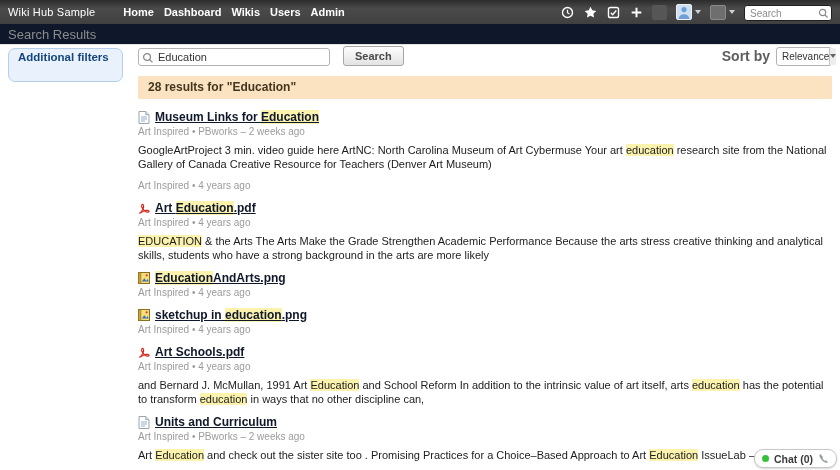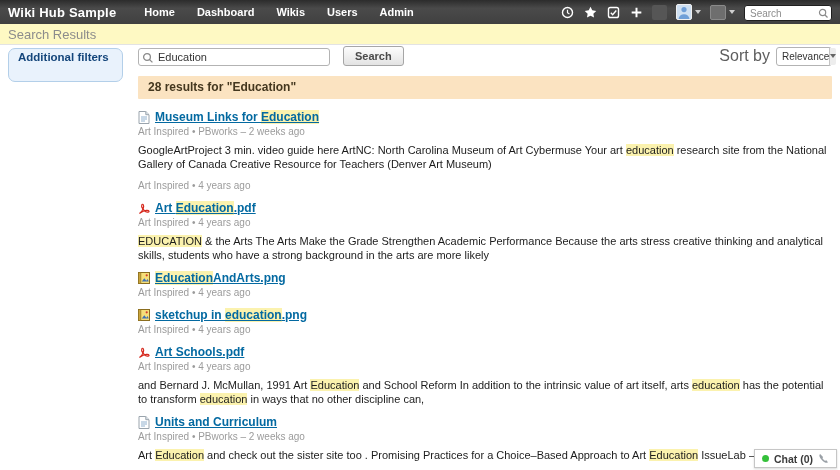"Wiki Hub Sample" .brand { font-size: 13px -> 11px; font-weight: bold -> normal }
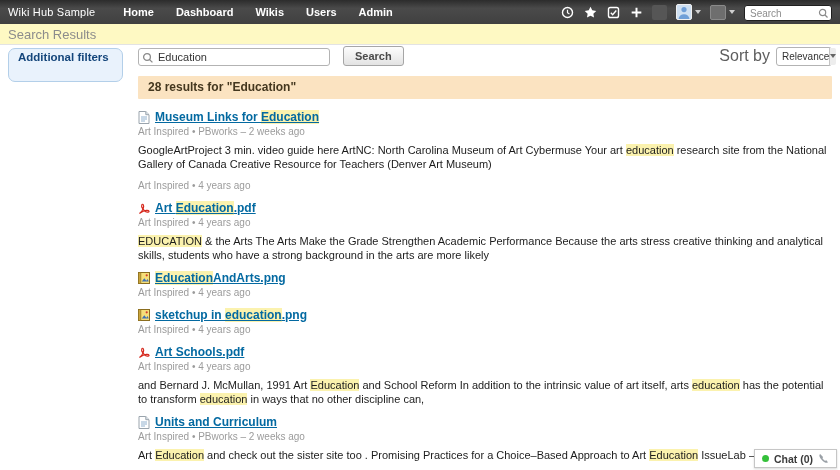"Home" .nav-items { gap: 22px -> 10px }
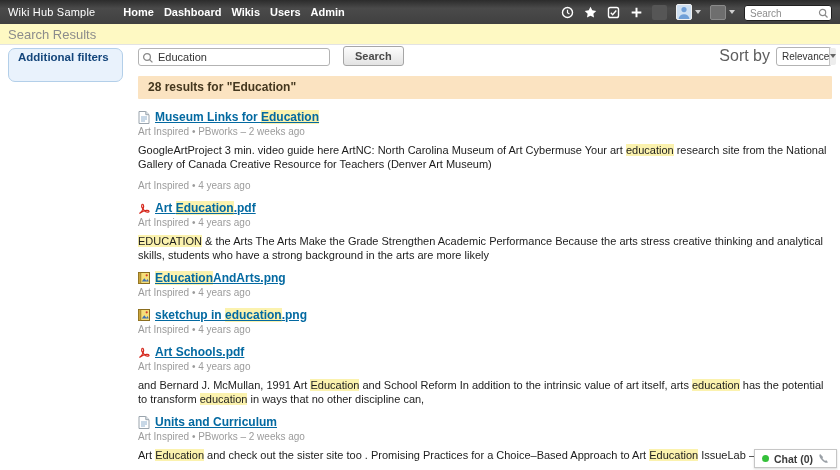"Search Results" .page-strip { background: #fef9c3 -> #0f172a }
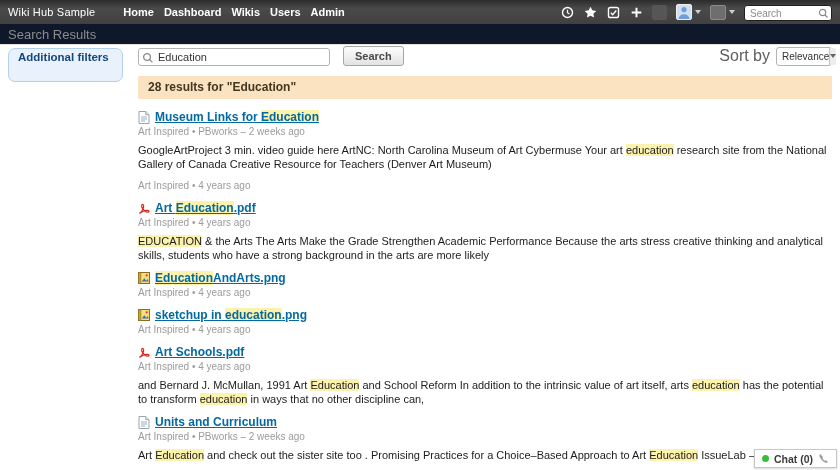"Sort by" .sort-label { font-size: 16px -> 14px; font-weight: normal -> bold }
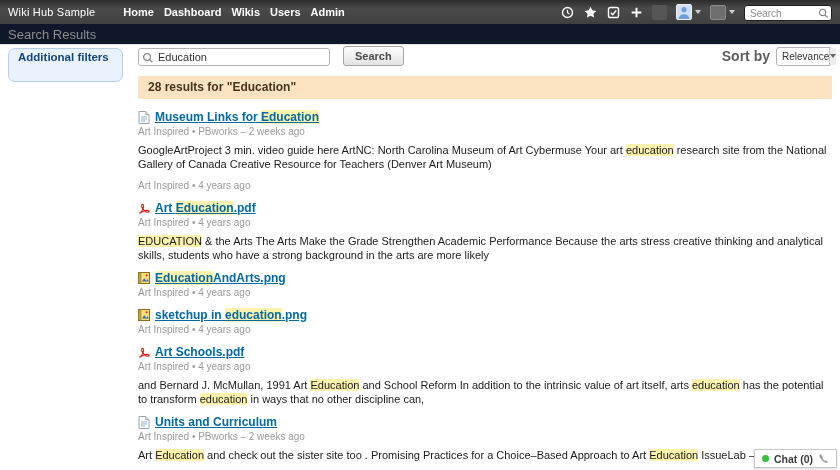"Museum Links for Education" .rtitle { color: #0369a1 -> #0f172a }
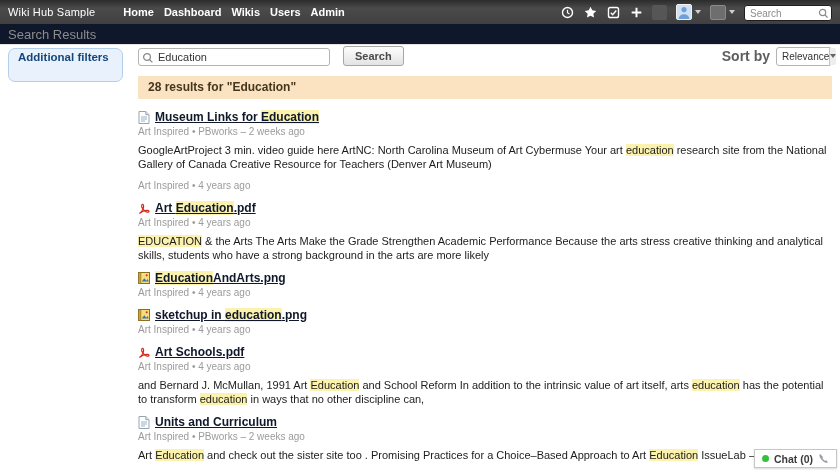"Chat (0)" .chat { border-radius: 0 -> 9px }
